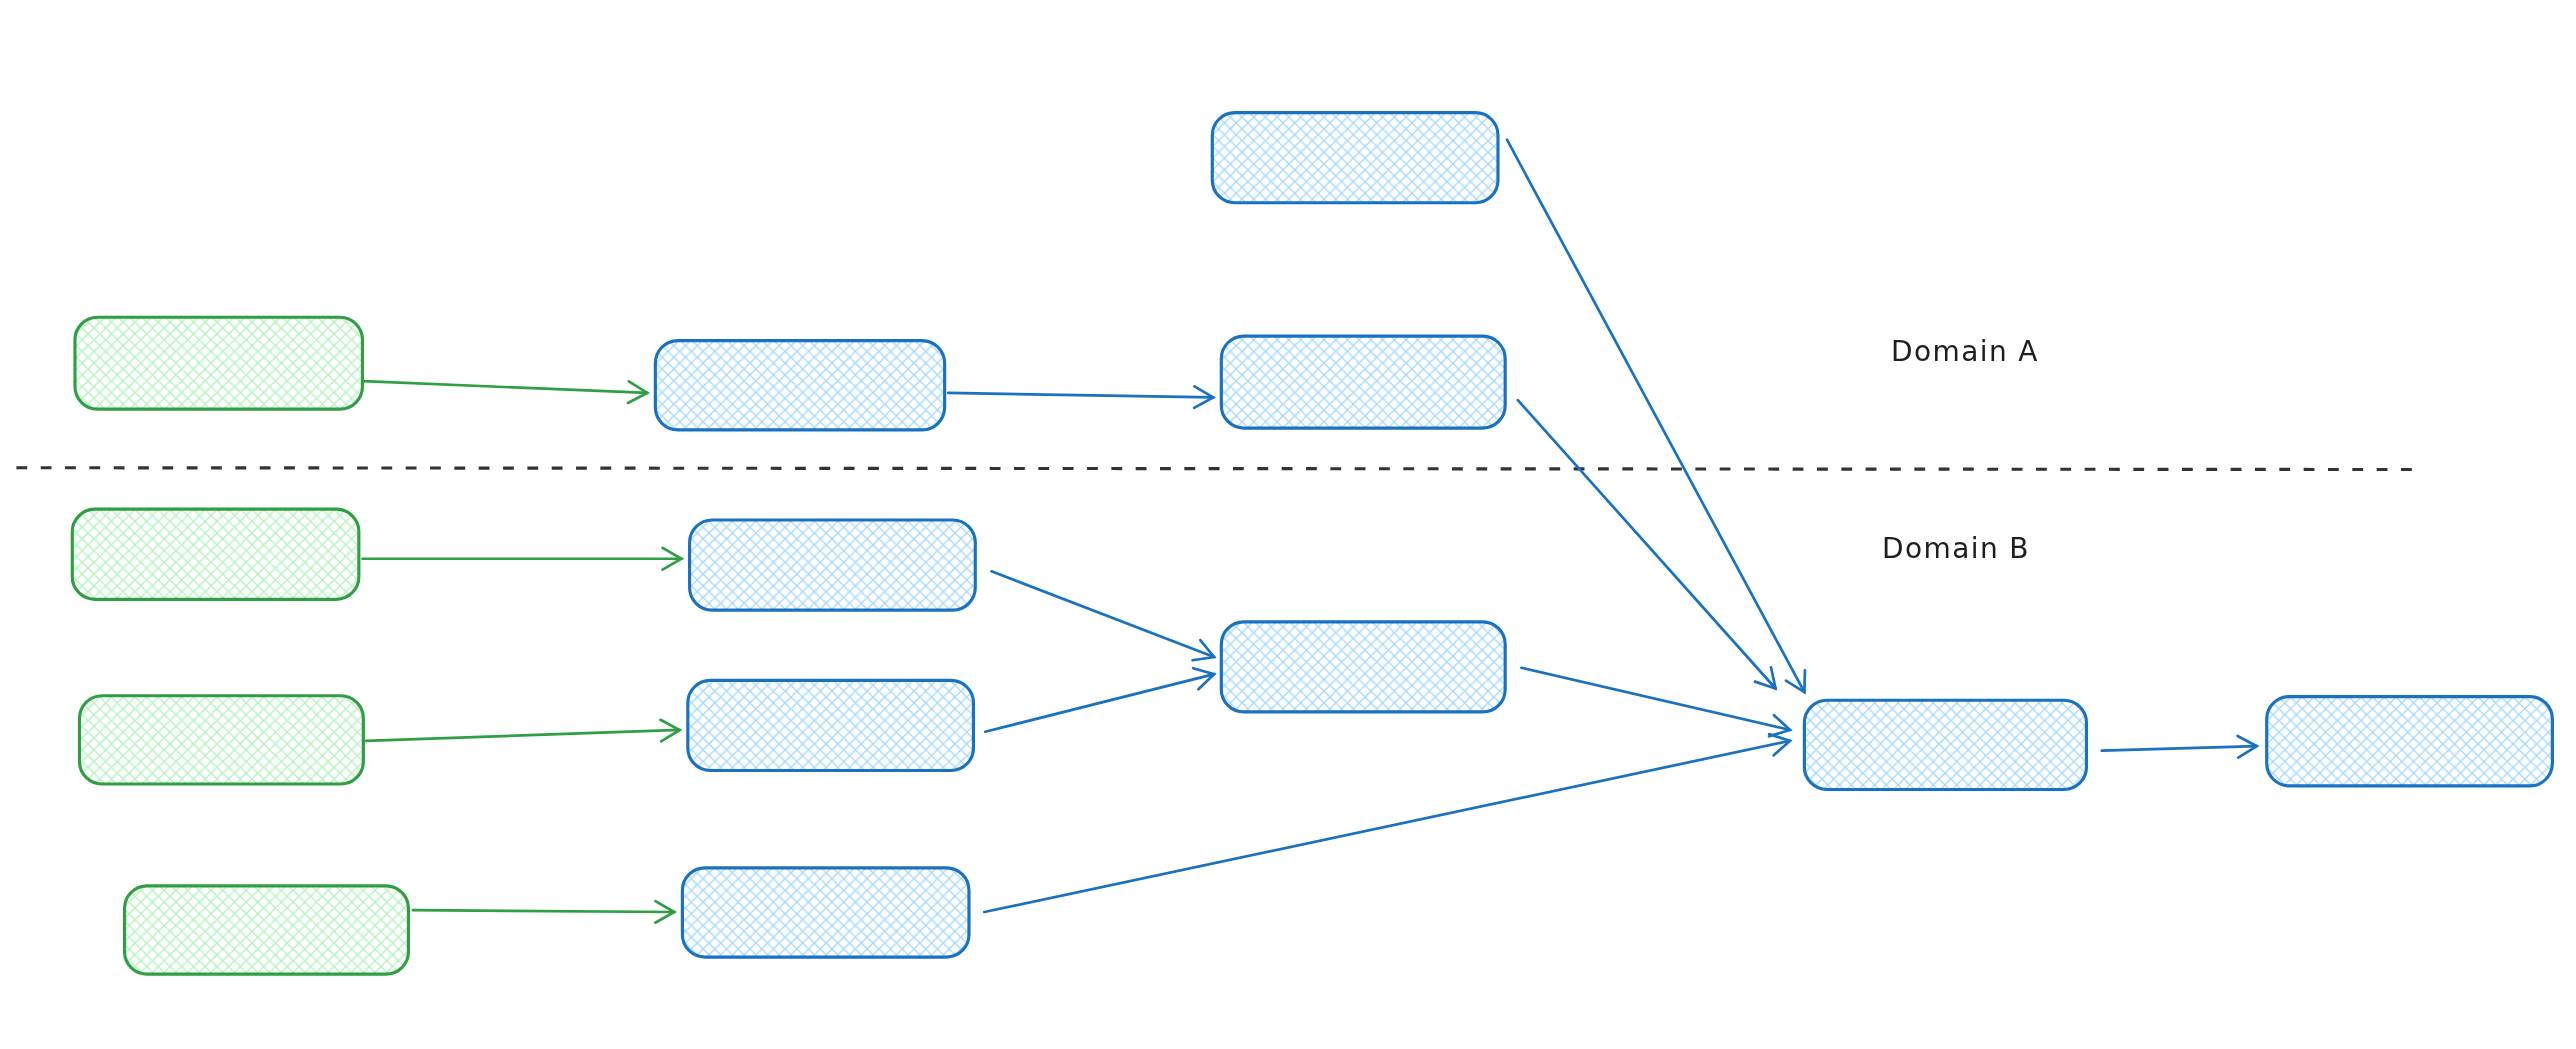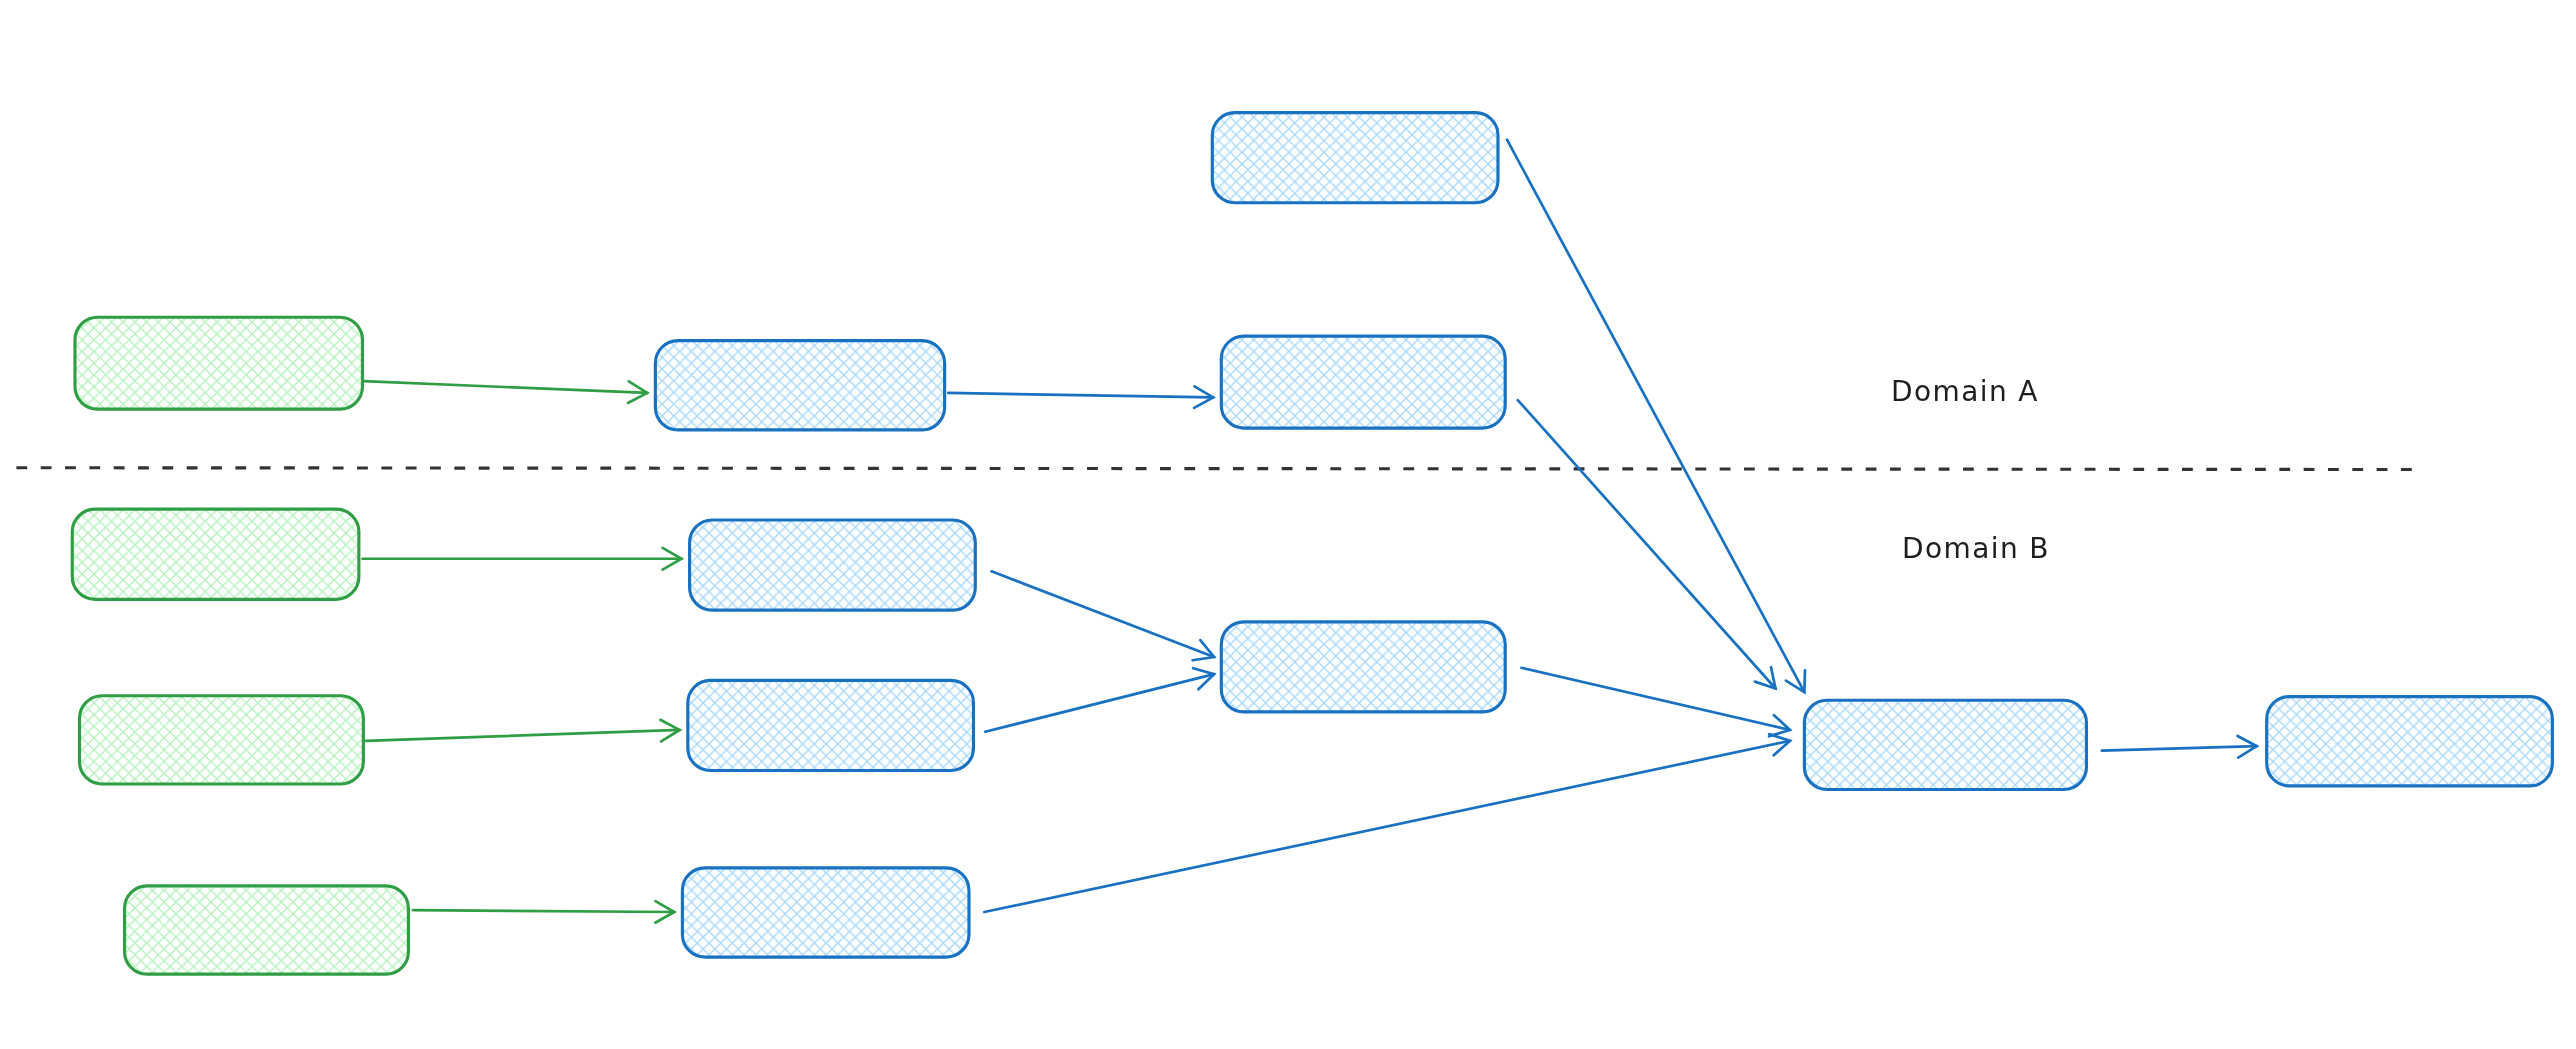"Domain A" div.domain-label { margin-top: 40px -> none }
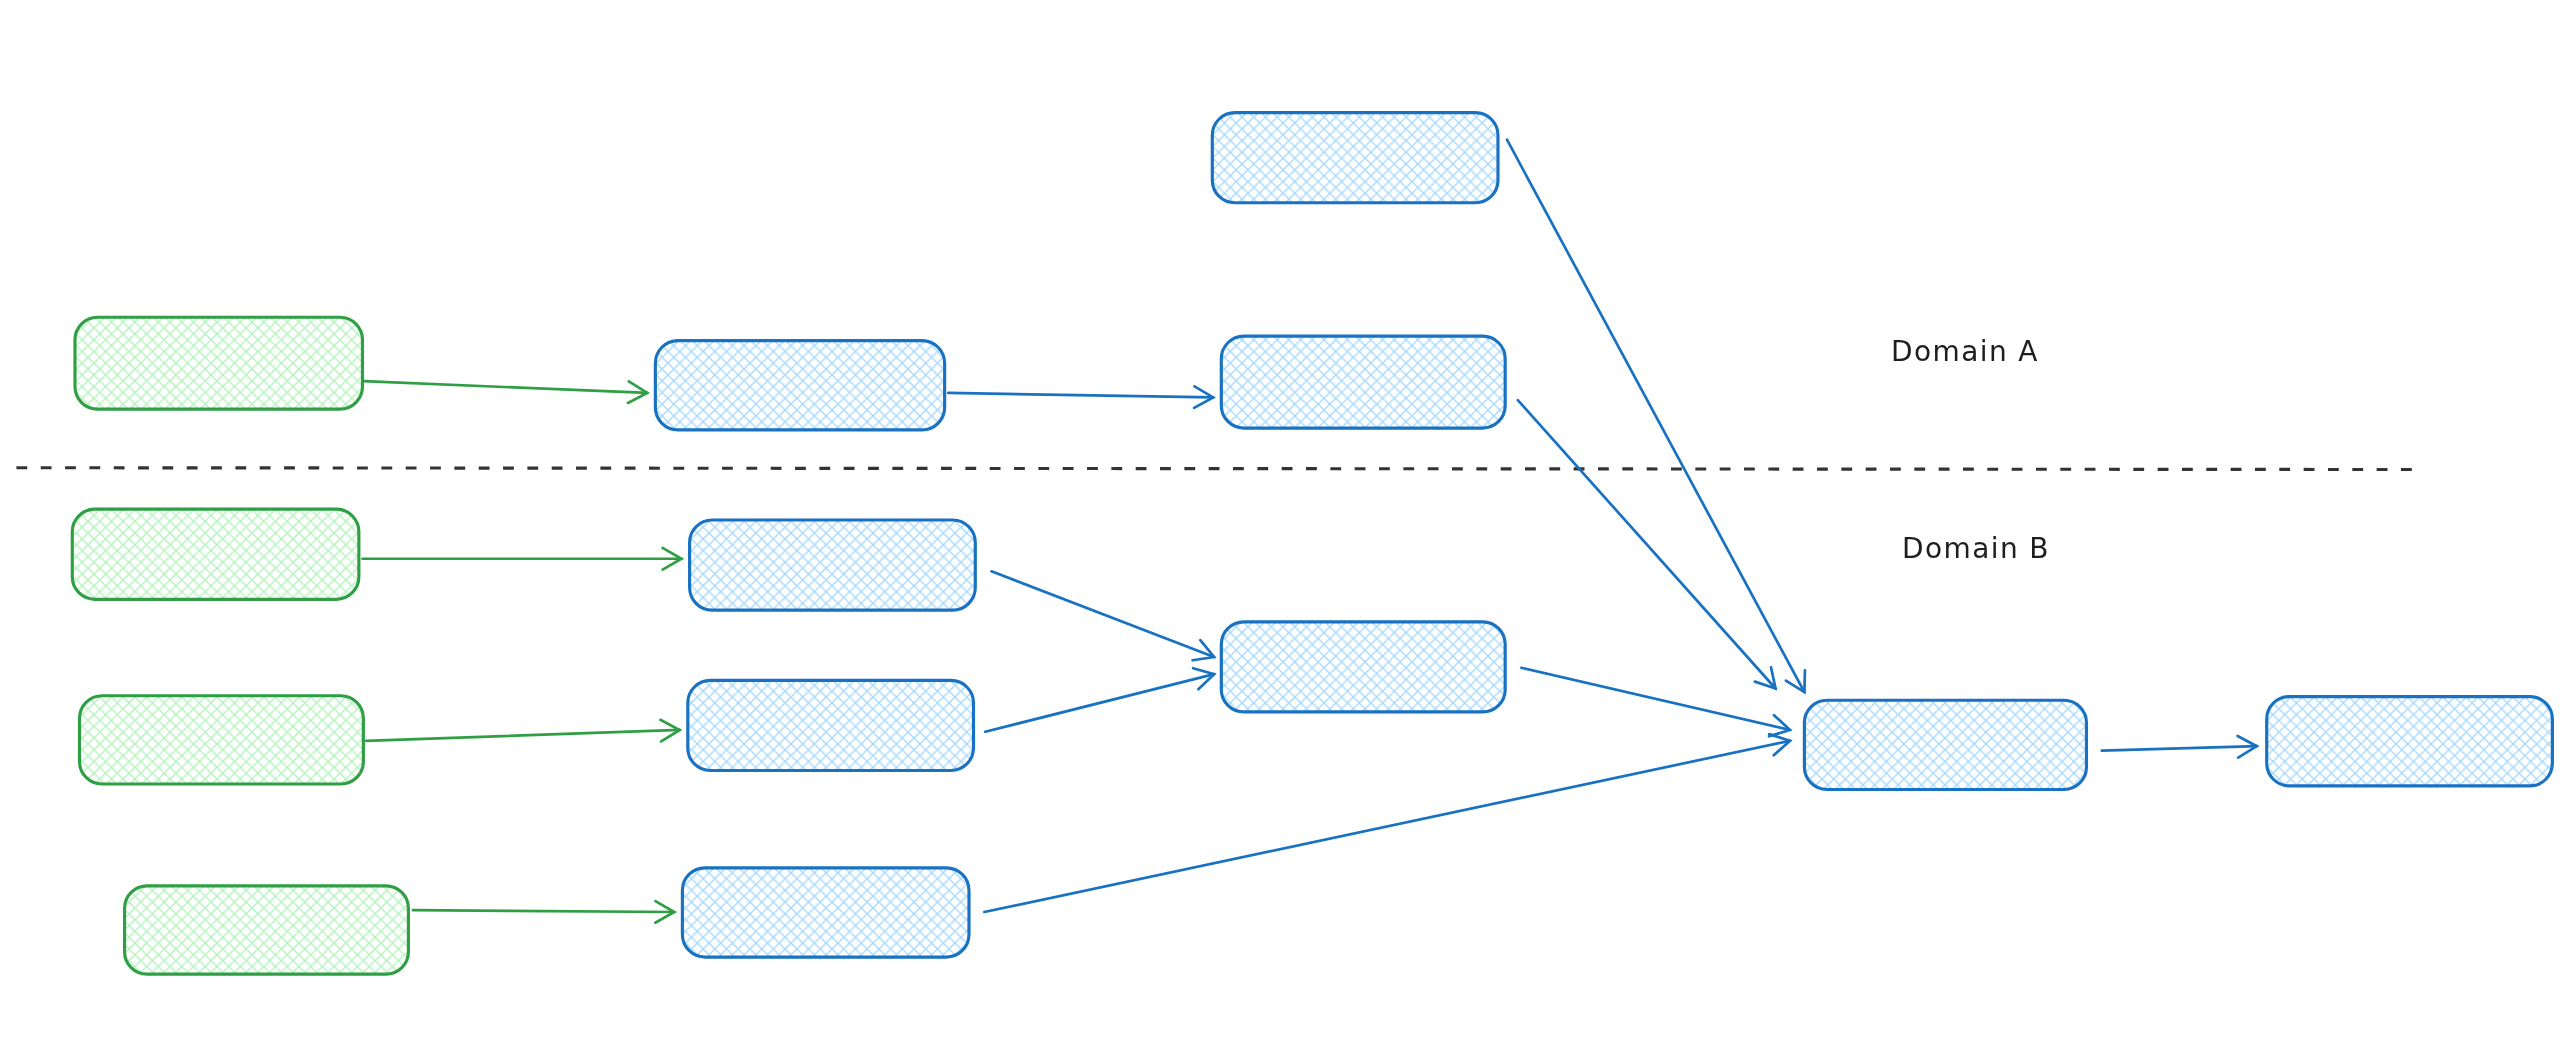"Domain B" div.domain-label { margin-left: 20px -> none }
